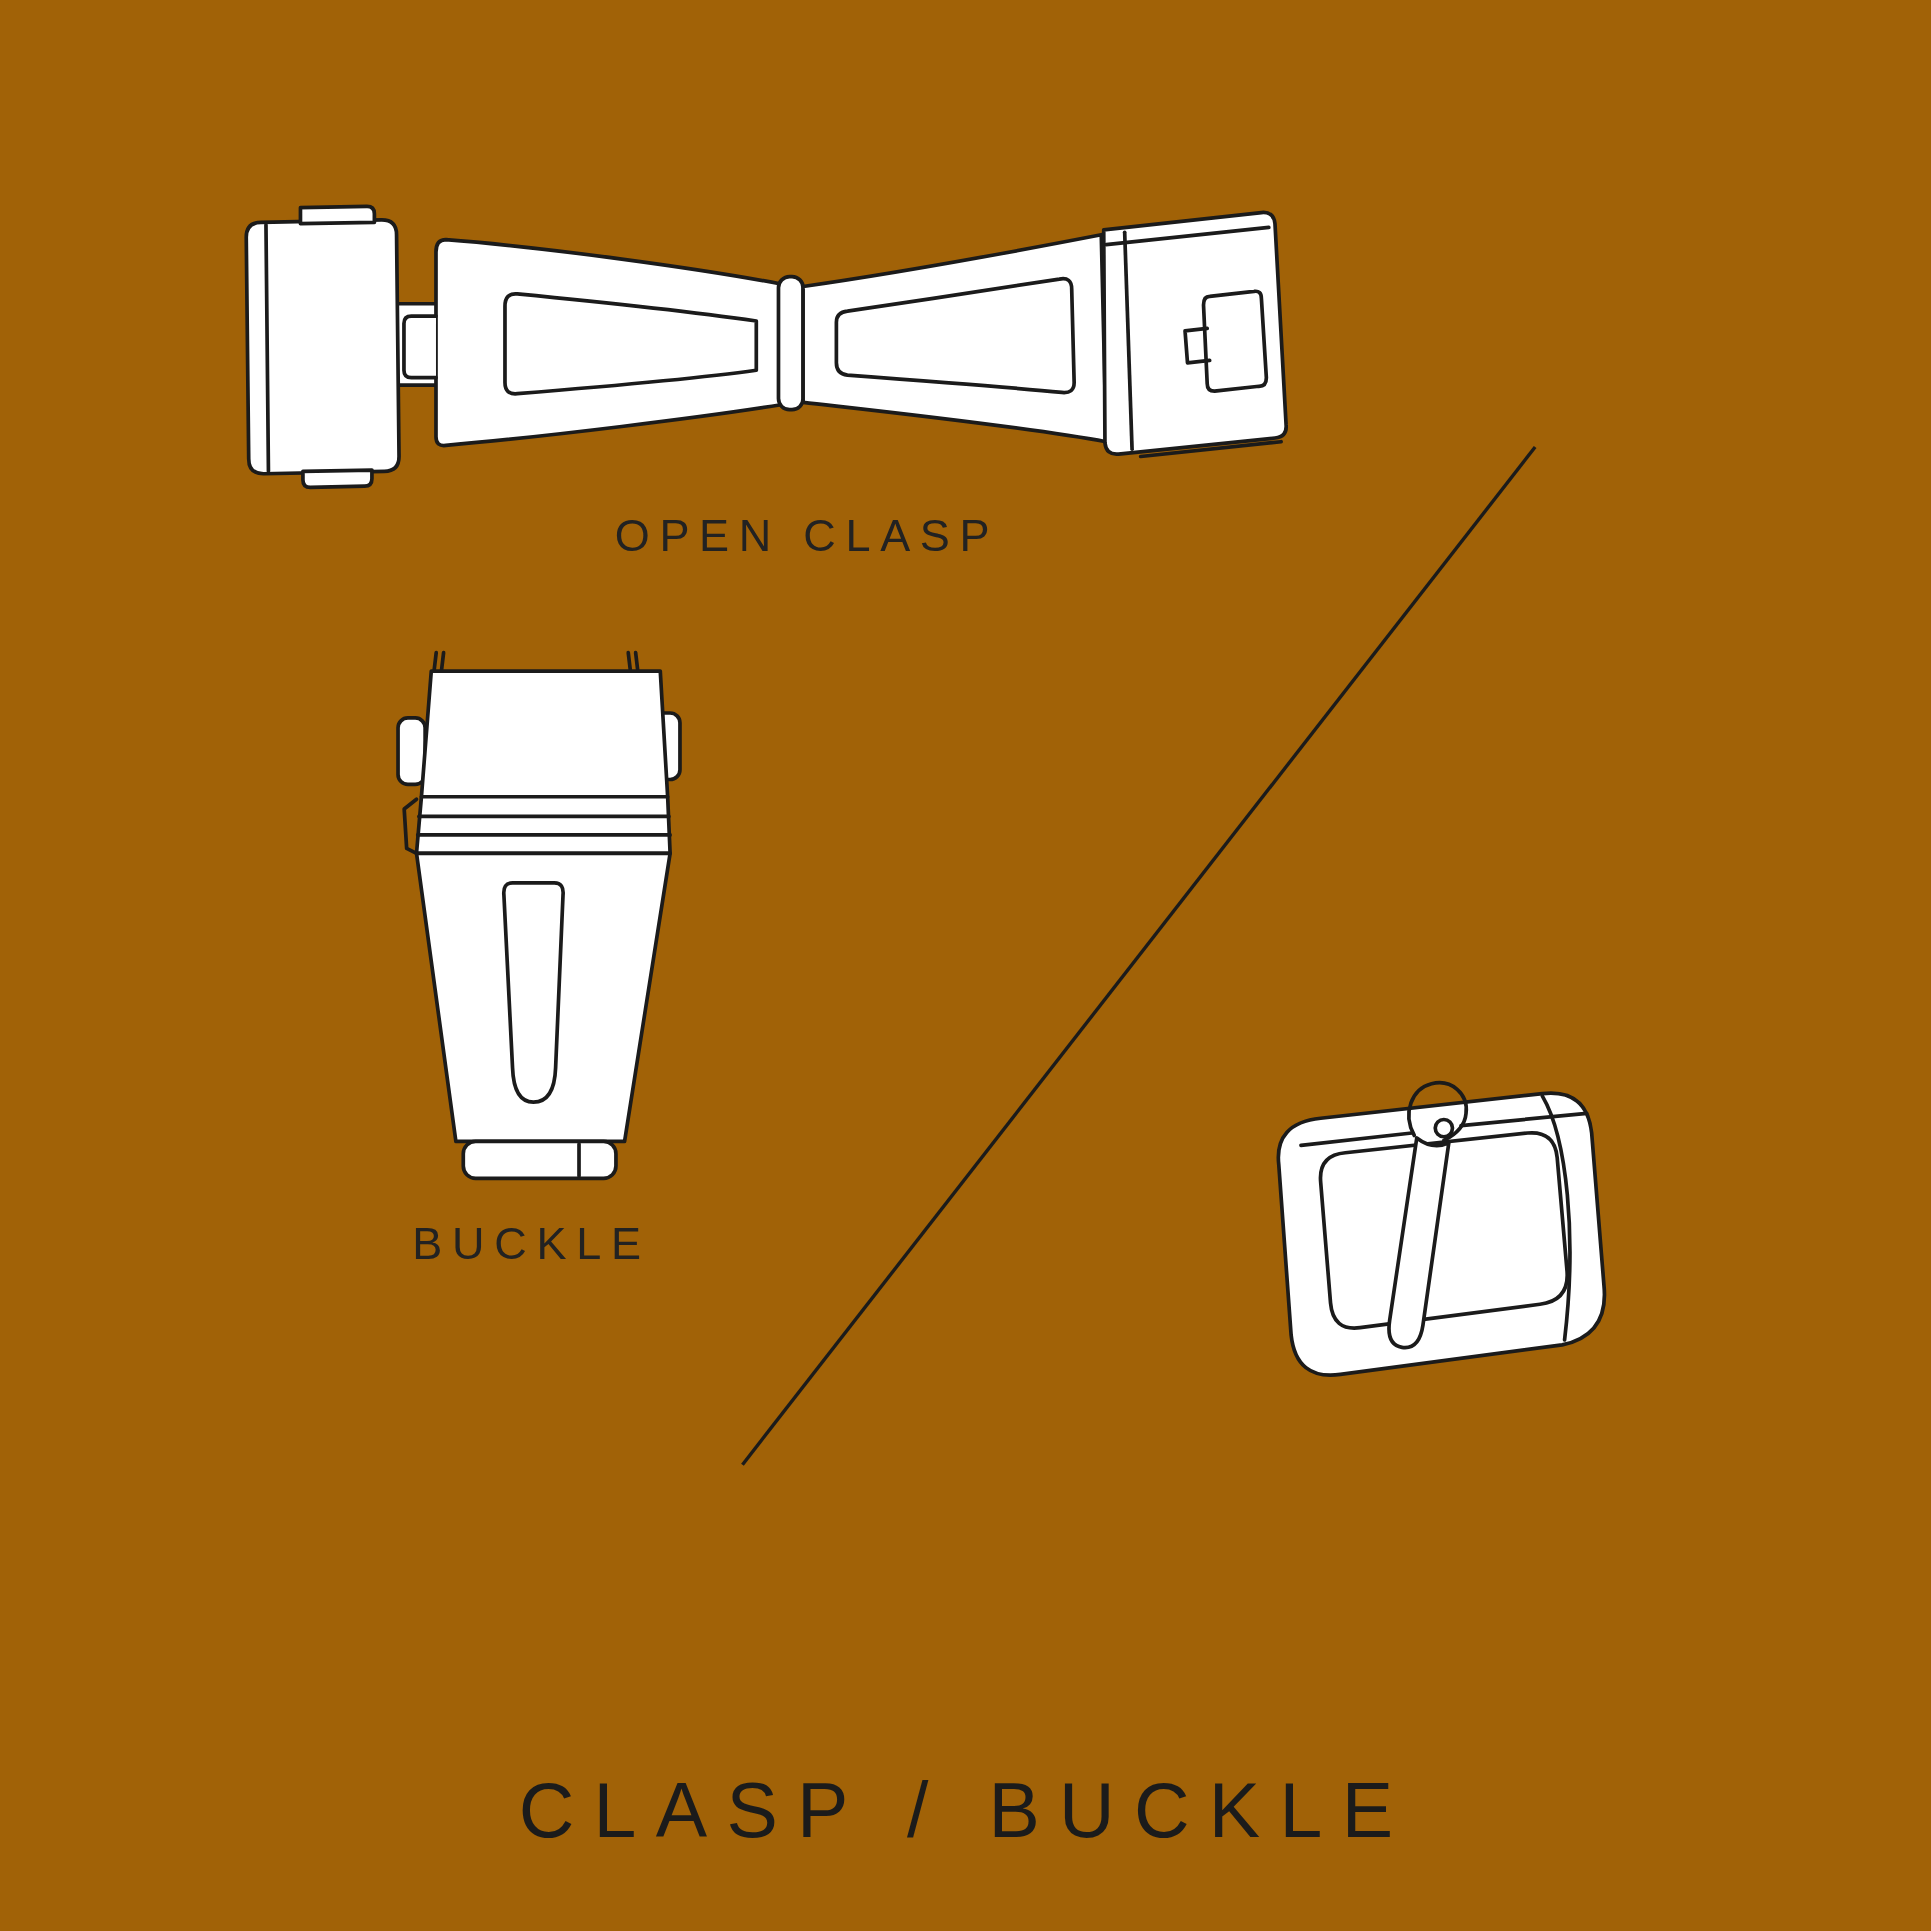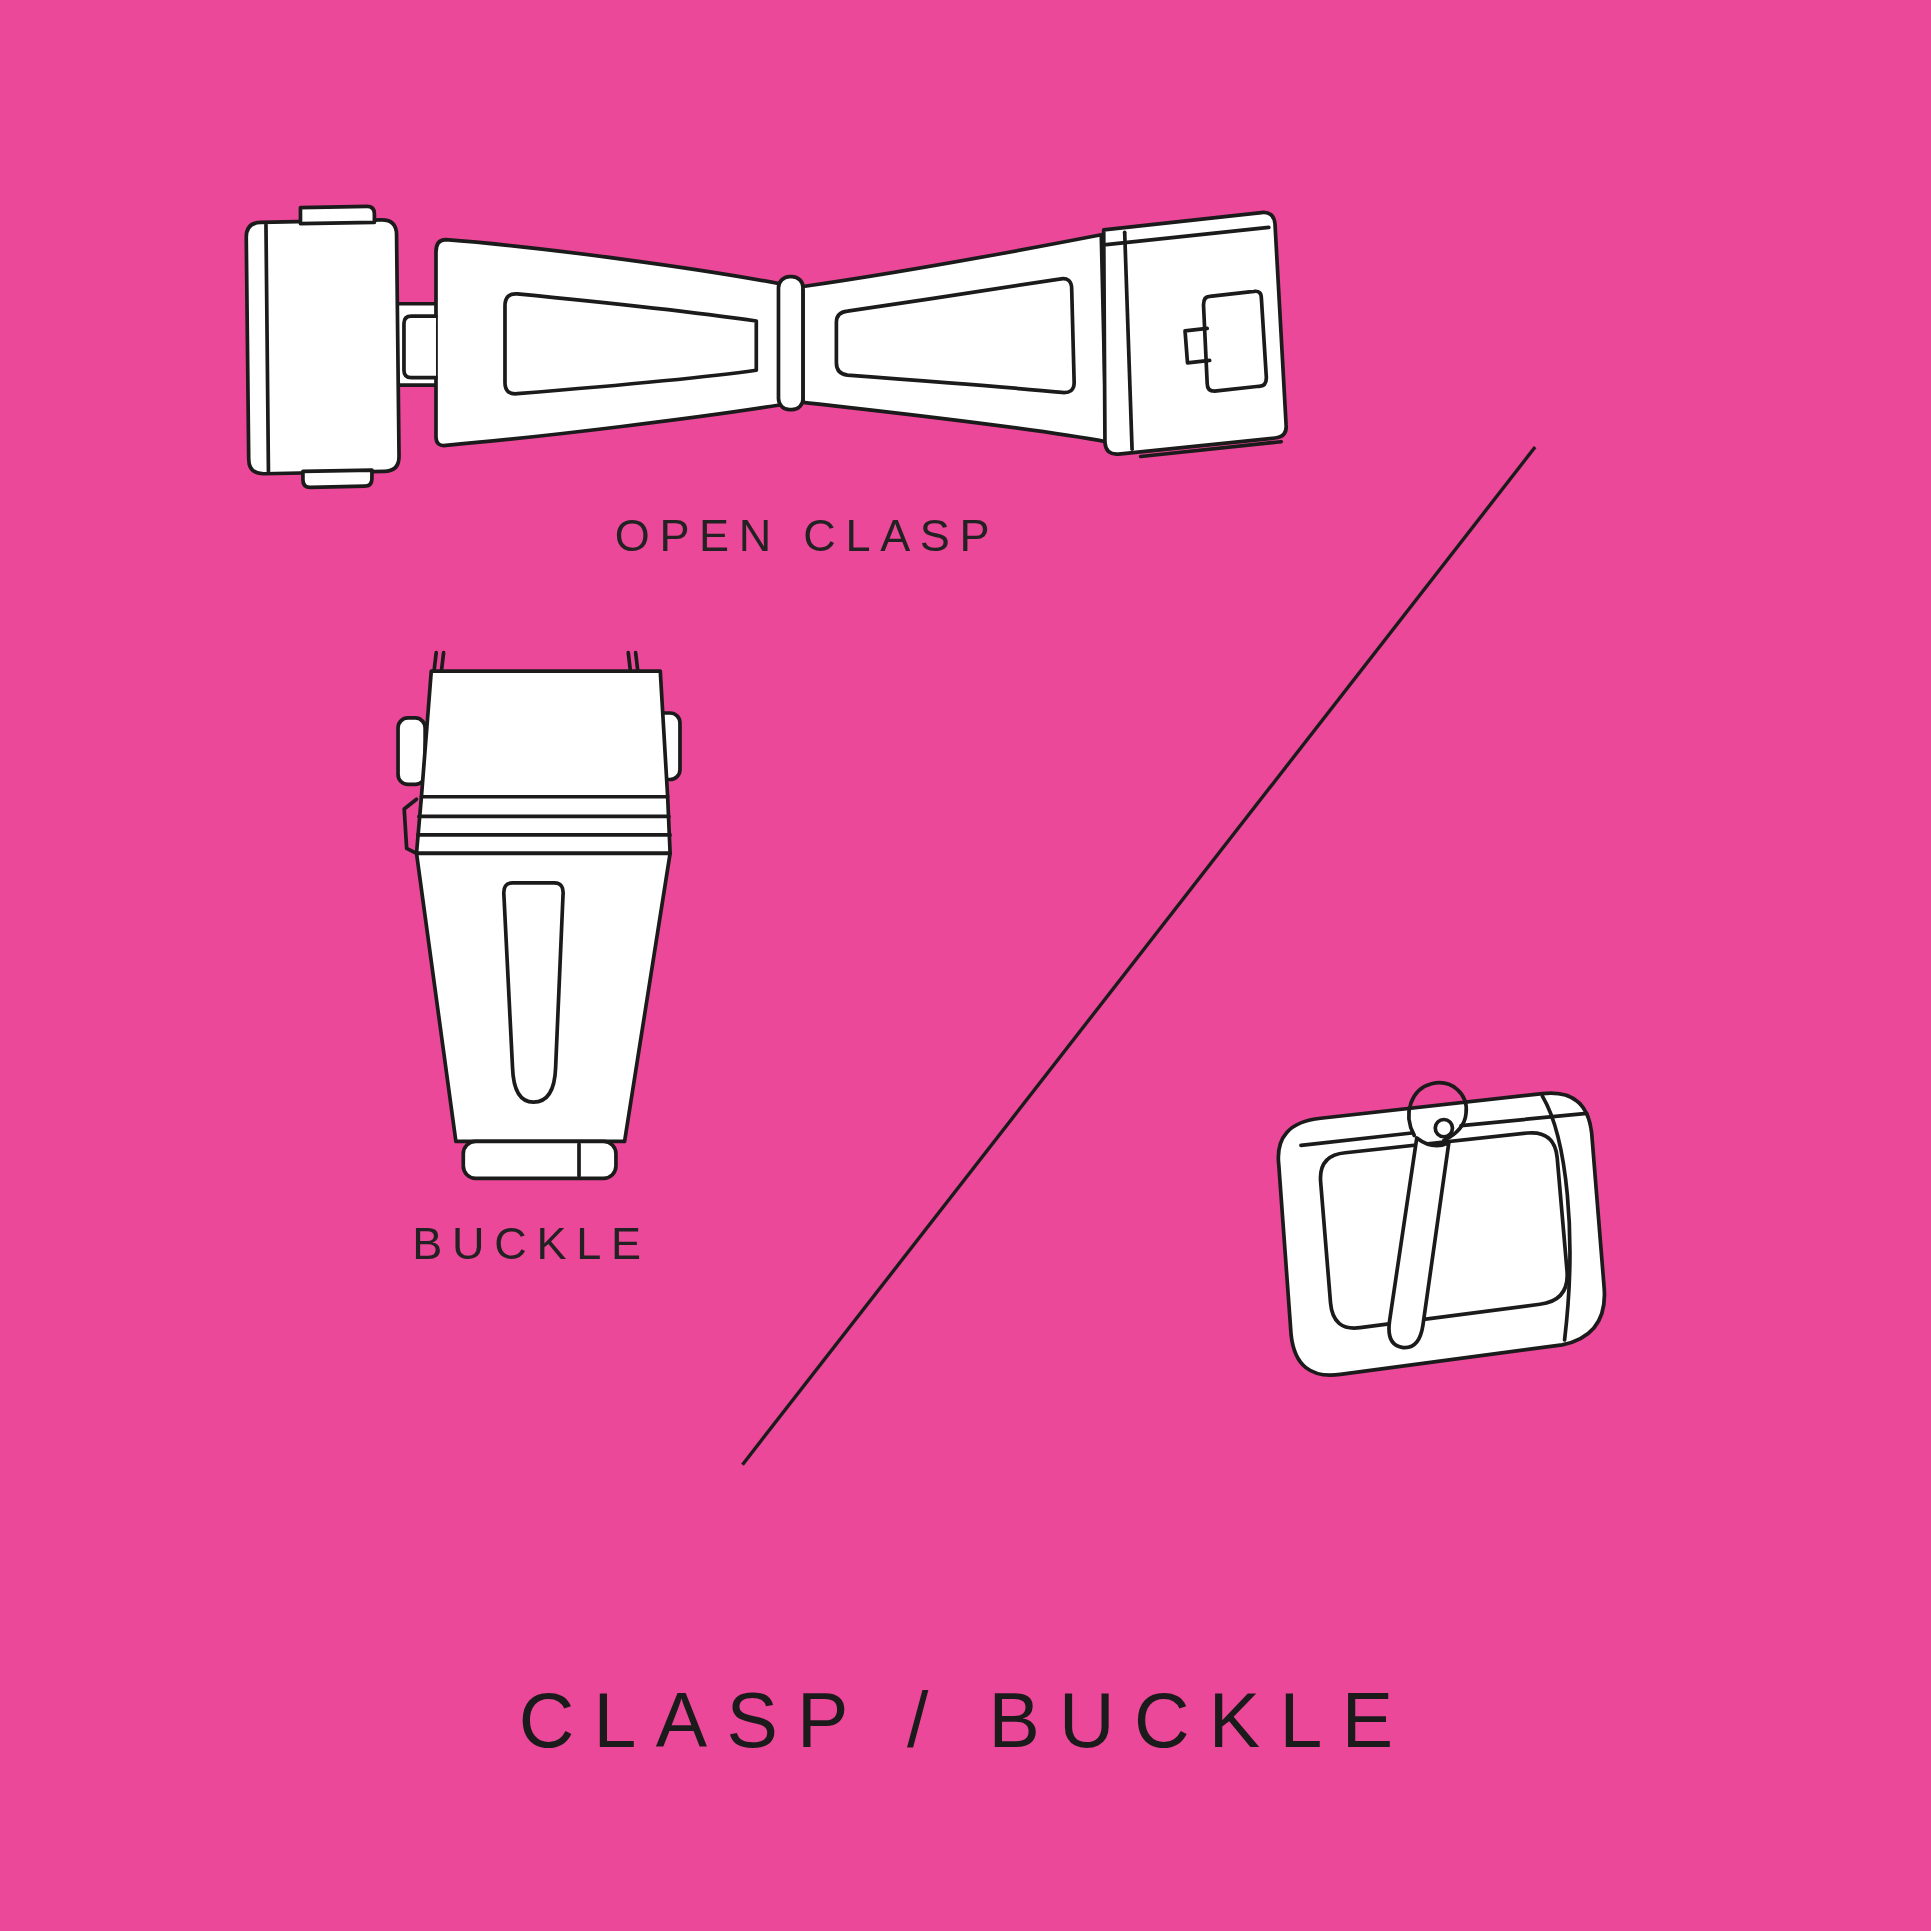"OPEN CLASP" .canvas { background: #ec4899 -> #a16207 }
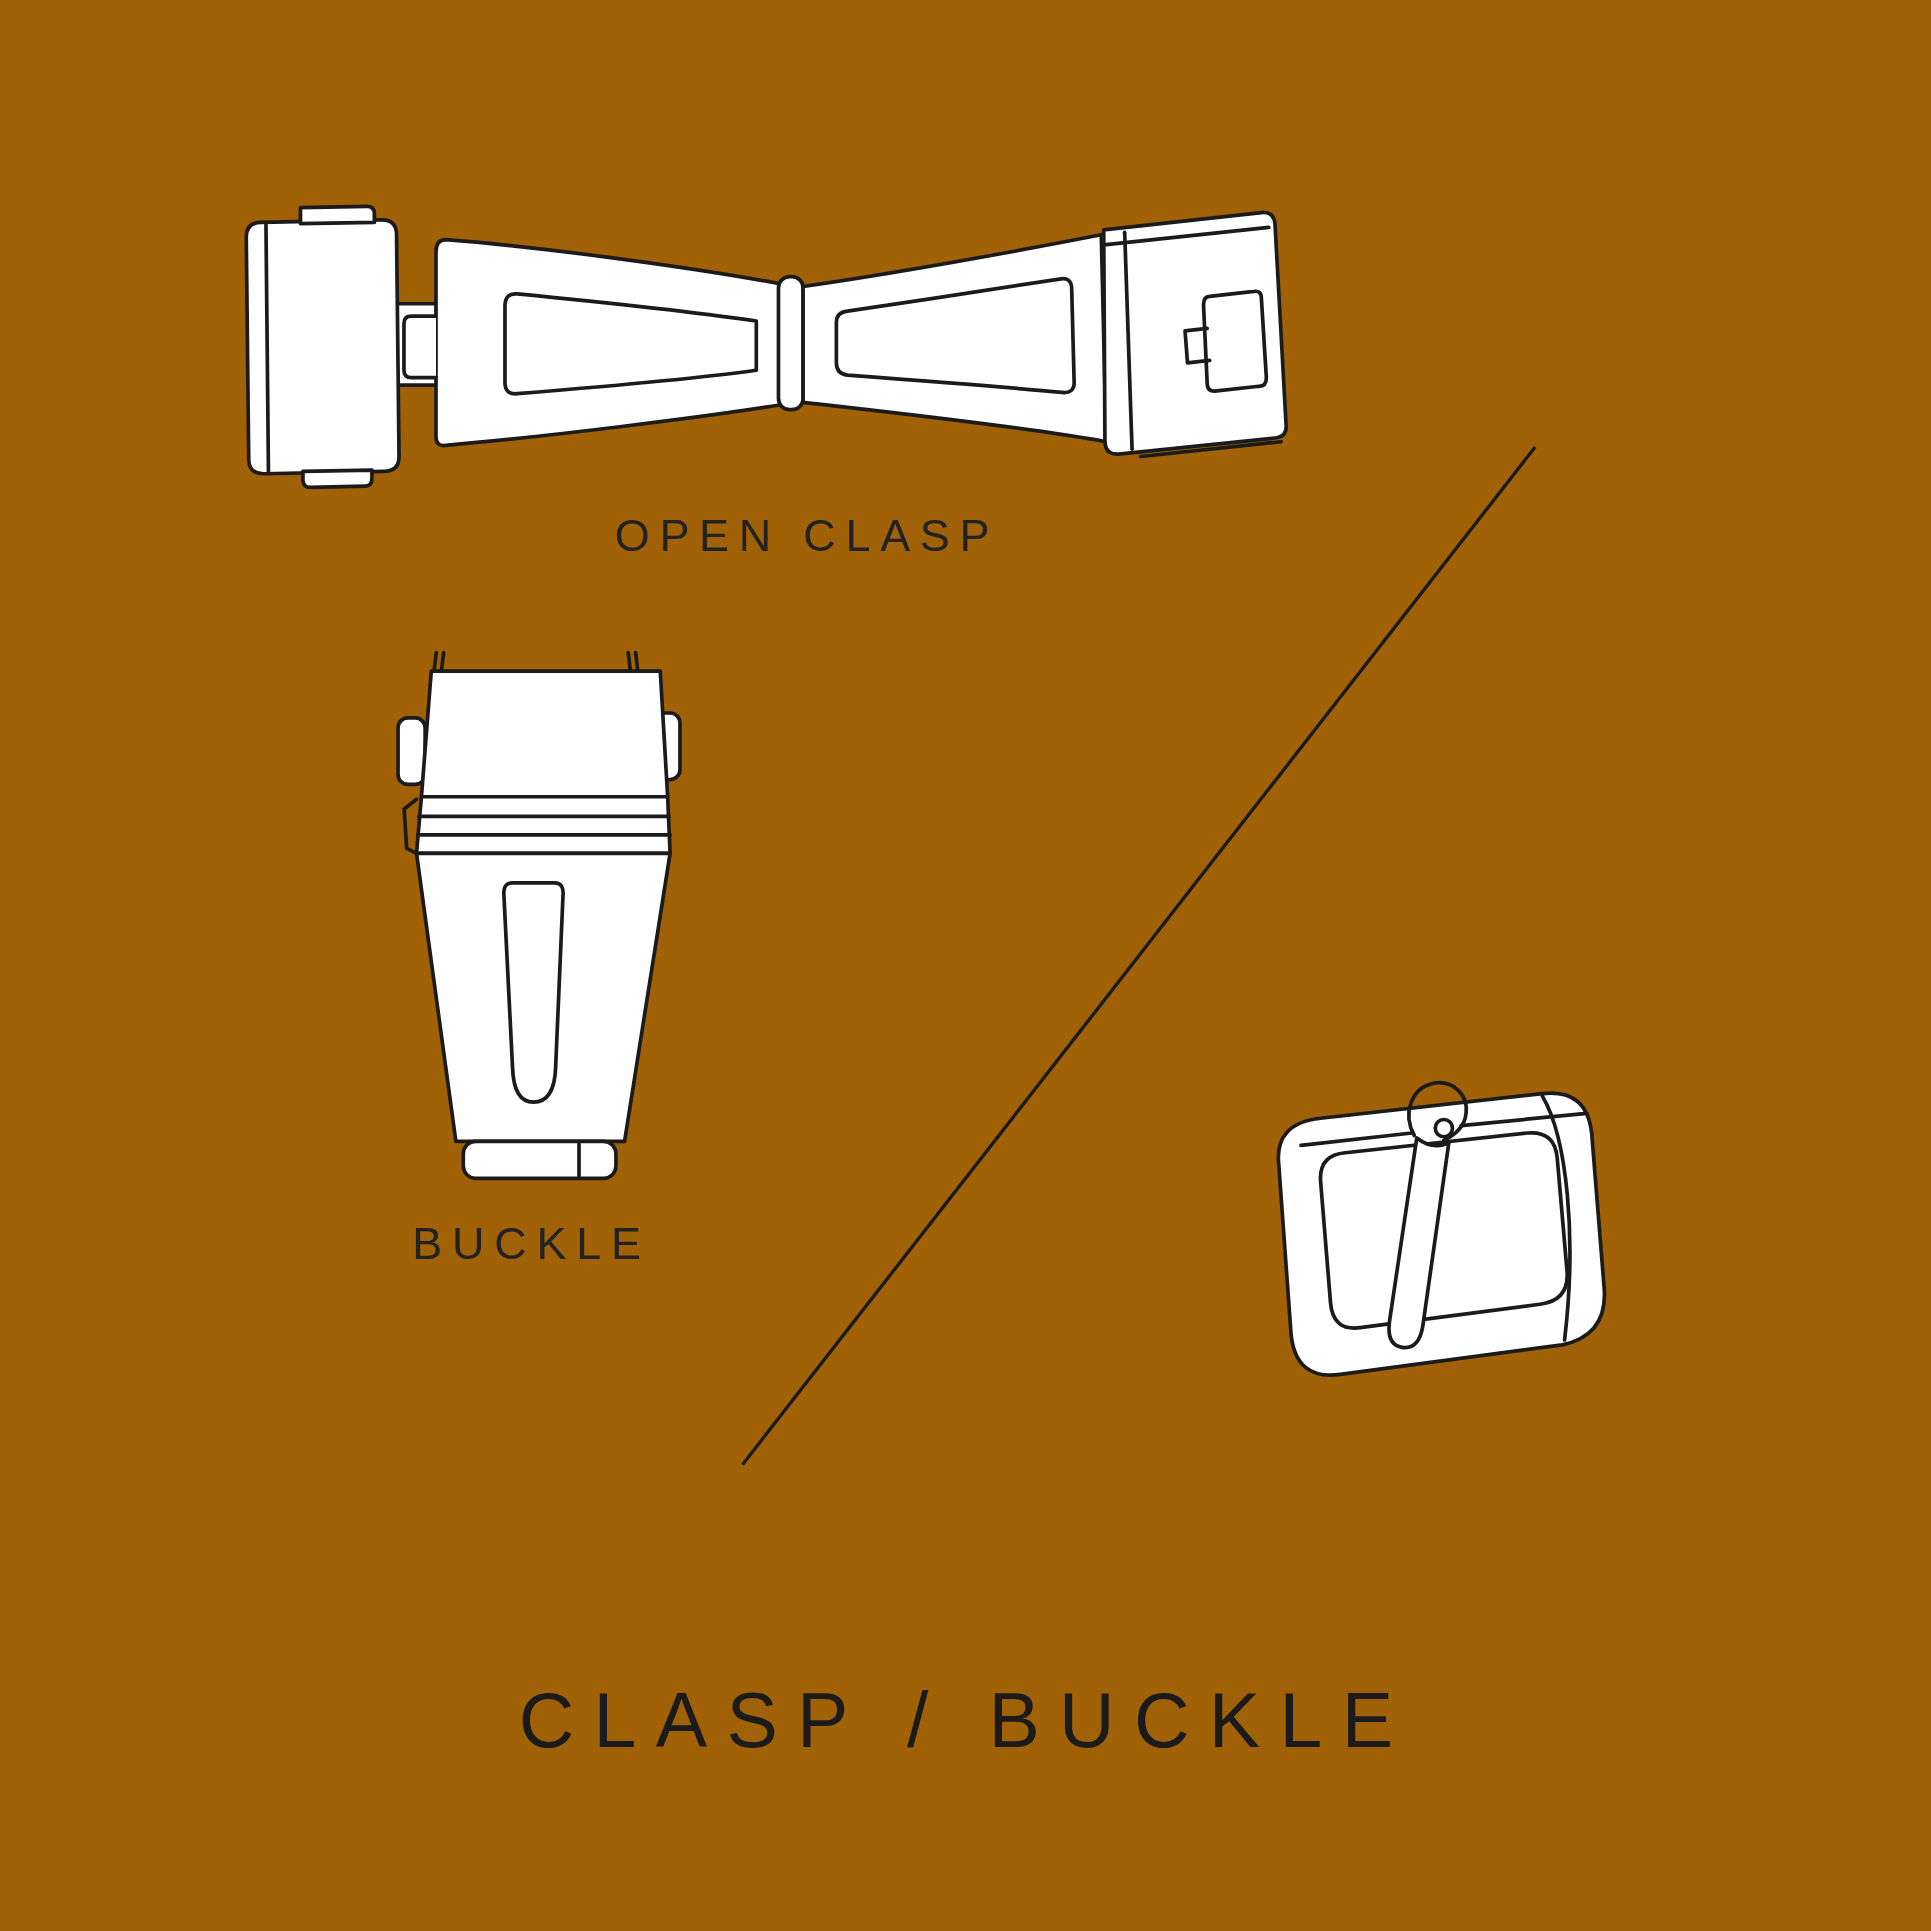"CLASP / BUCKLE" .title { top: 1676px -> 1766px }
